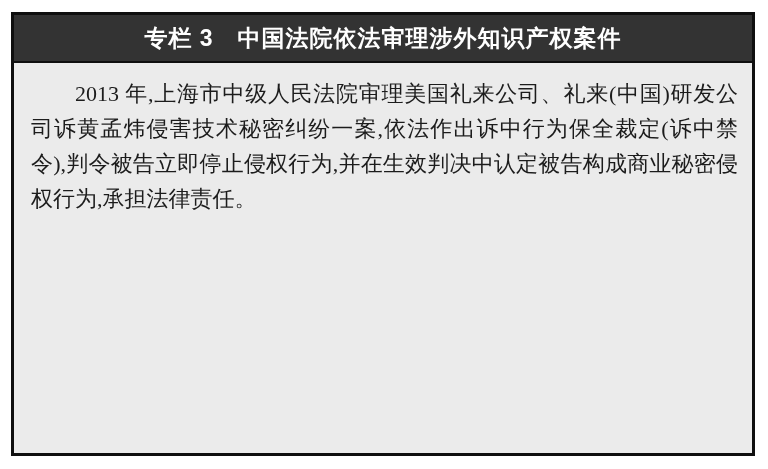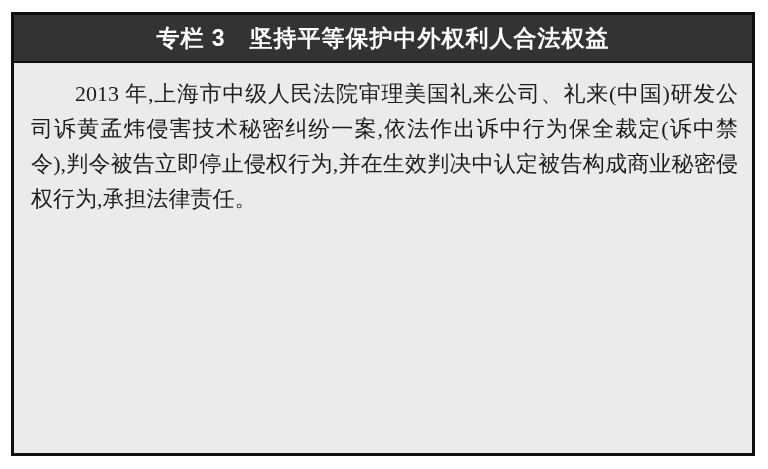"坚持平等保护中外权利人合法权益" span.panel-title { text: 坚持平等保护中外权利人合法权益 -> 中国法院依法审理涉外知识产权案件 }
